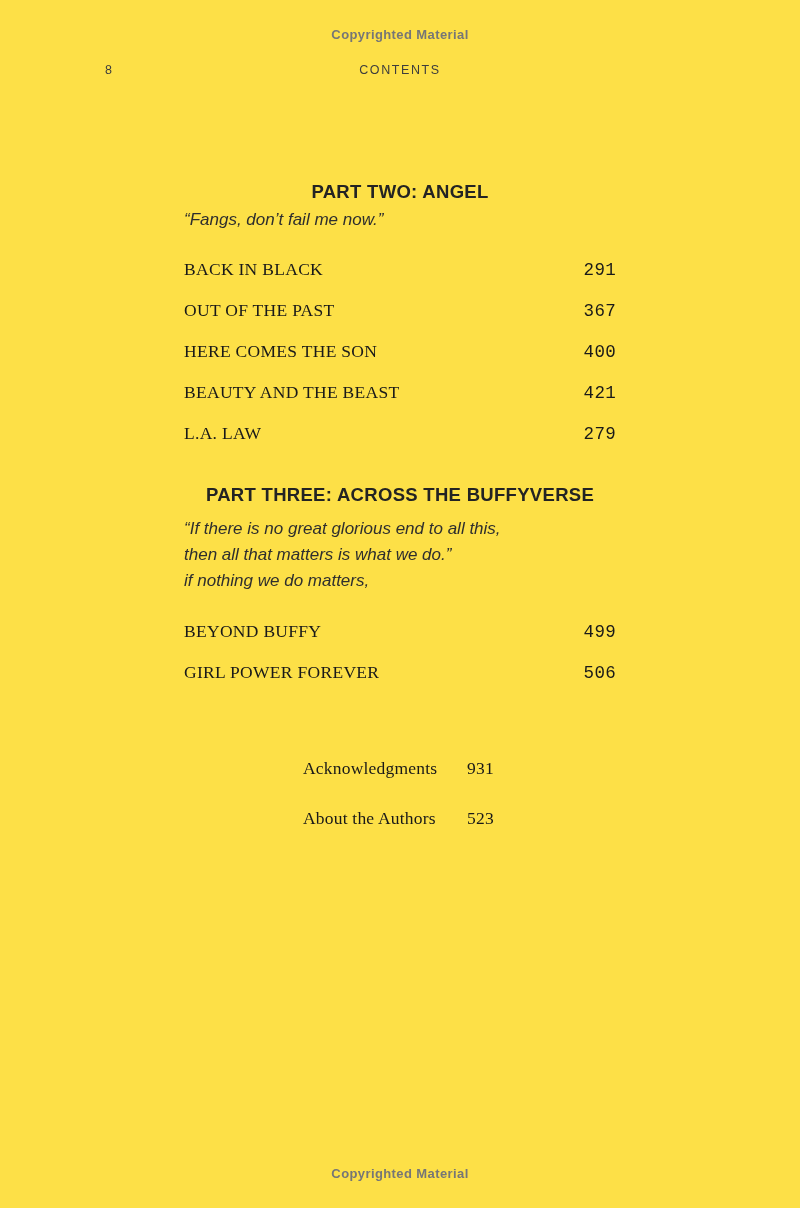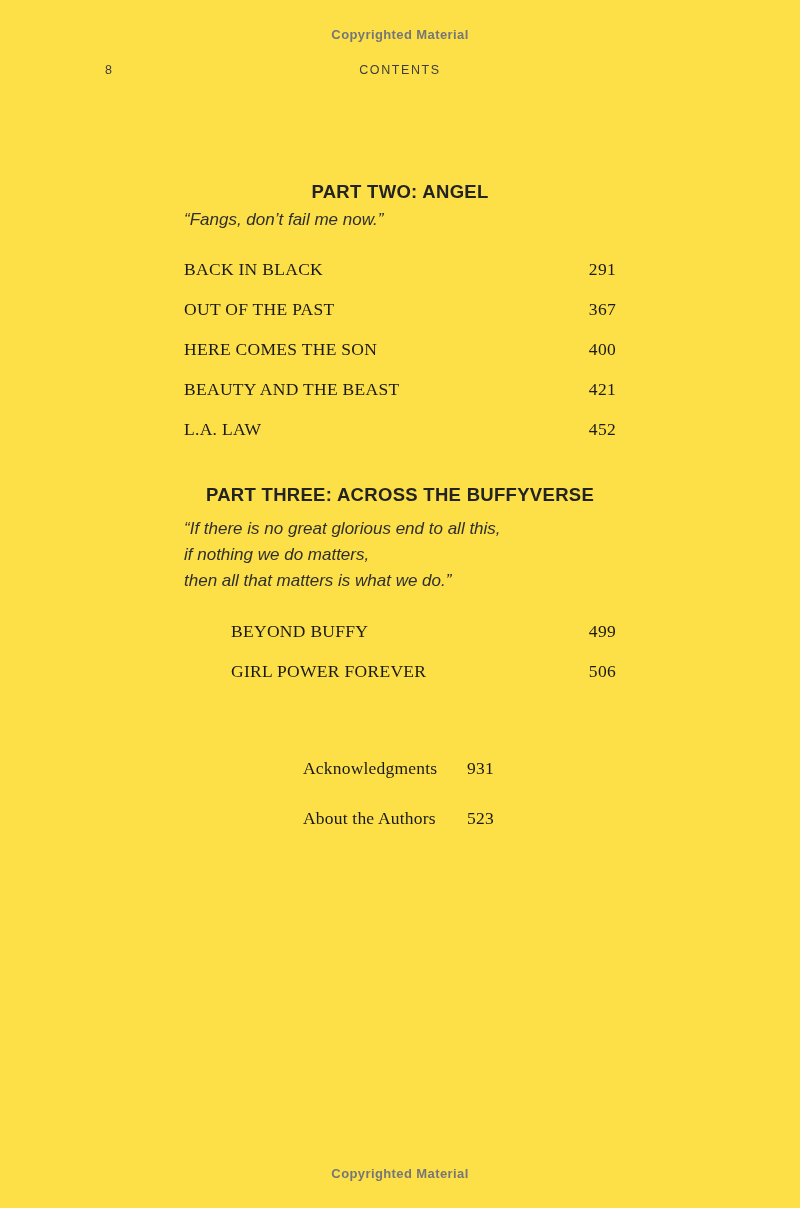"291" .chapter-page { font-family: Liberation Serif, serif -> Liberation Mono, monospace }
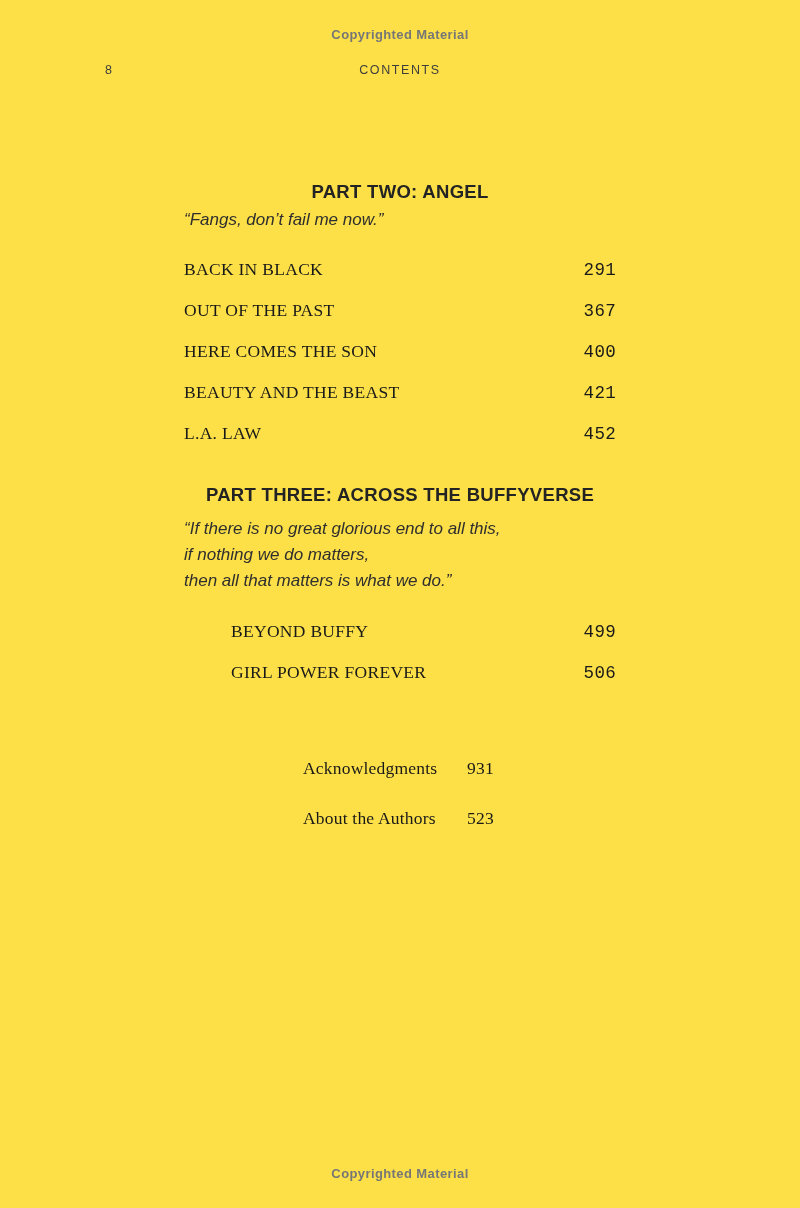"452" span.chapter-page { text: 452 -> 279 }
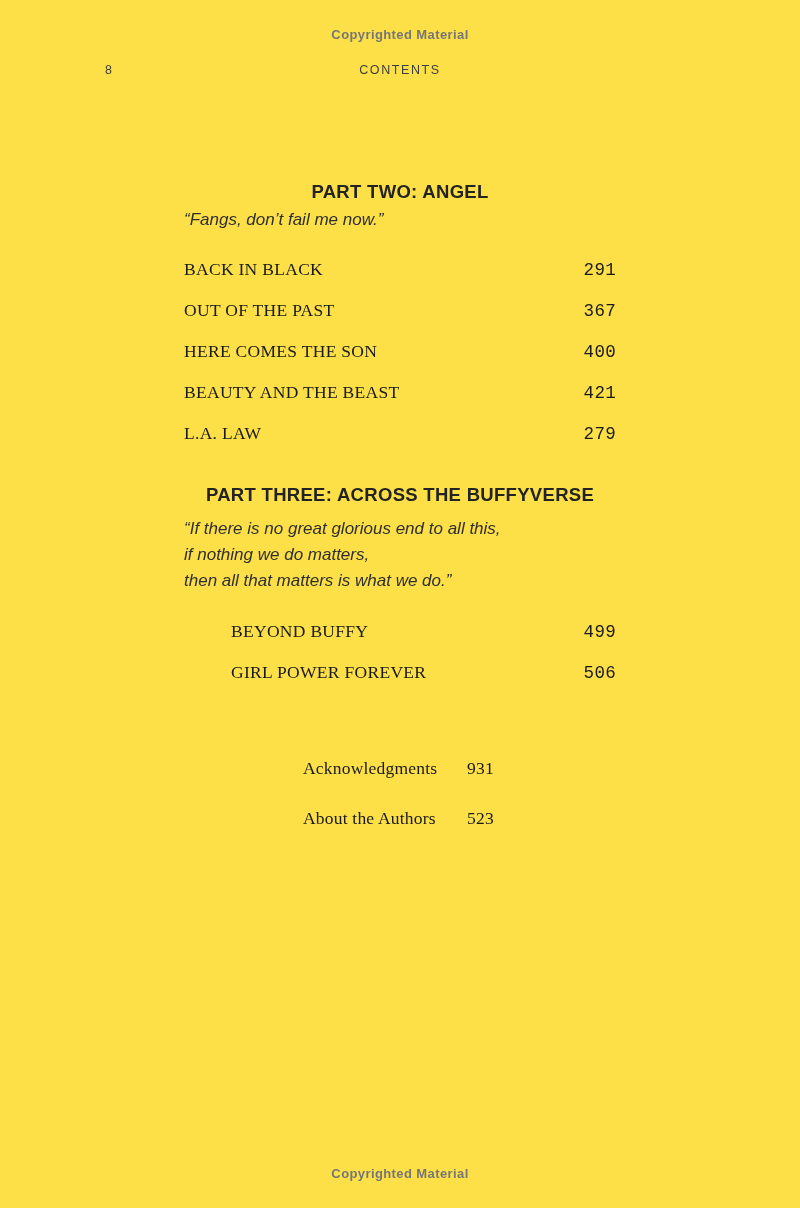"if nothing we do matters," div { order: before "then all that matters is" -> after "then all that matters is" }
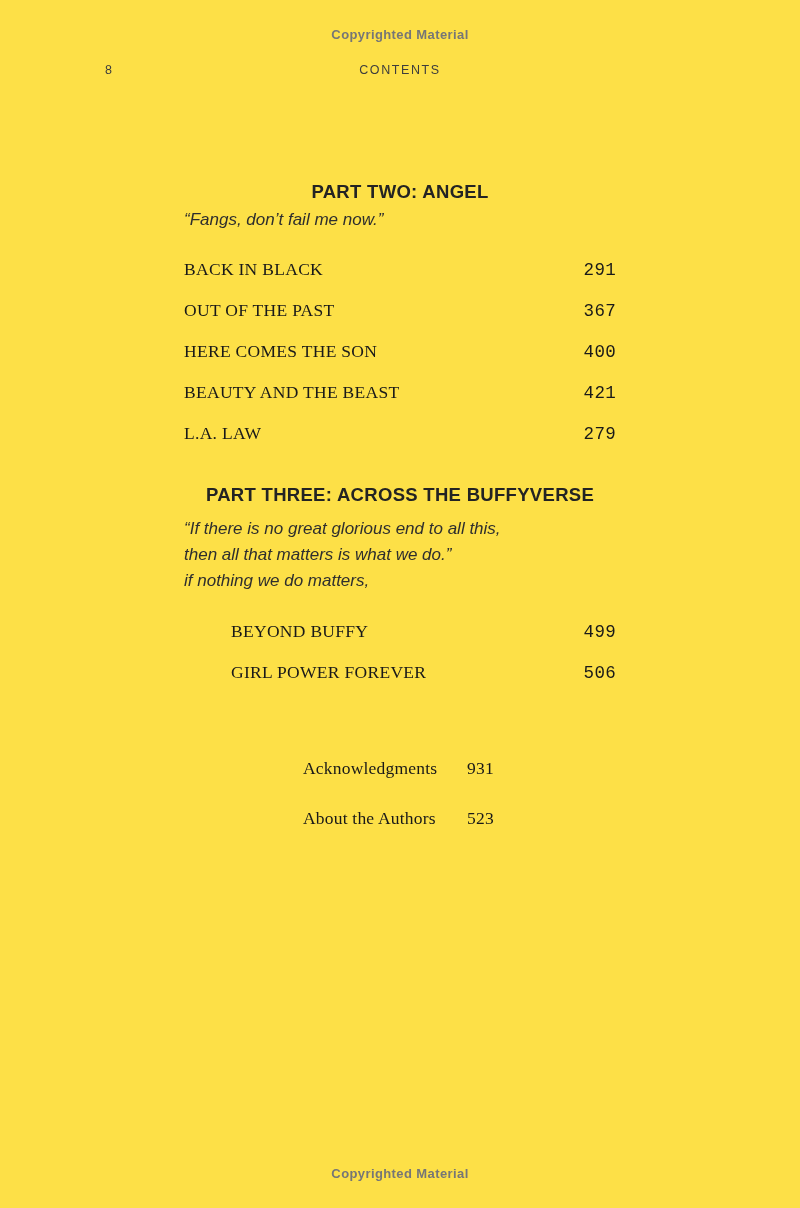"BEYOND BUFFY" .part-three .chapter-list { margin-left: 47px -> none }
